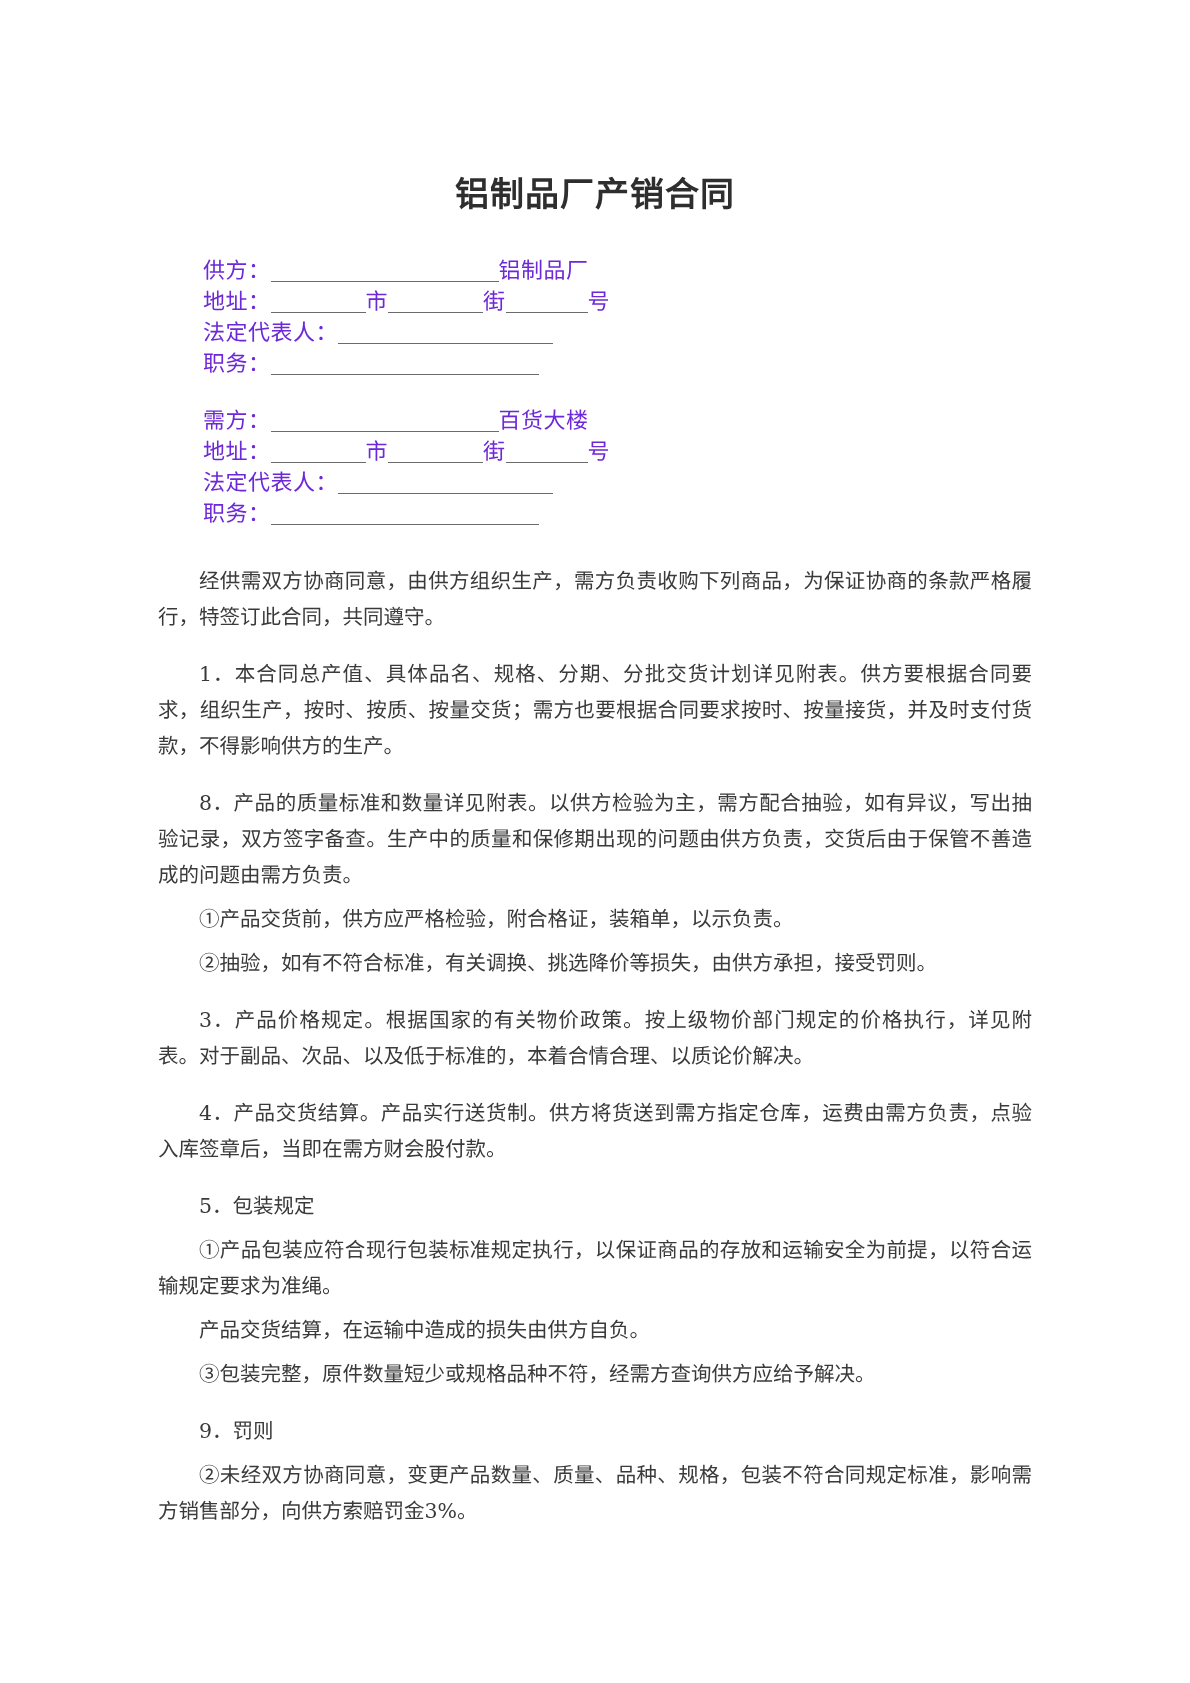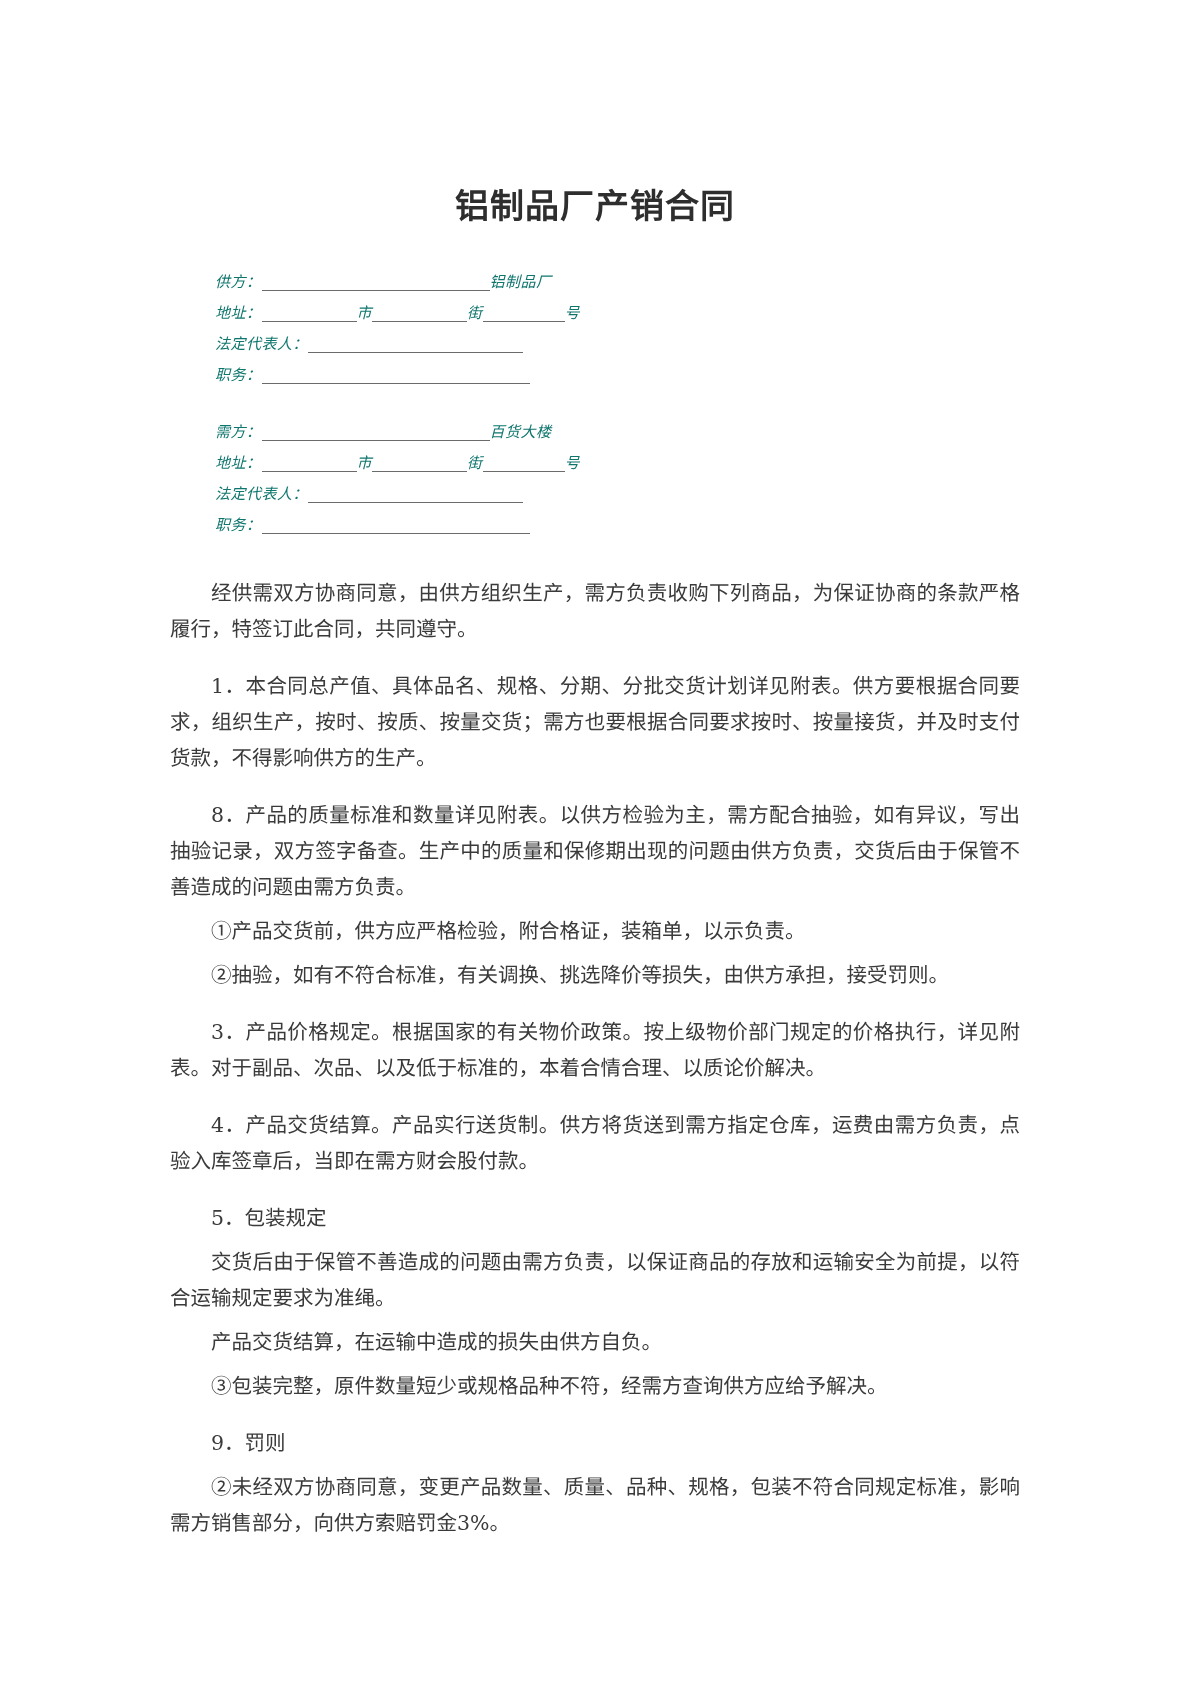"铝制品厂产销合同" .page { padding: 12px -> 0 }
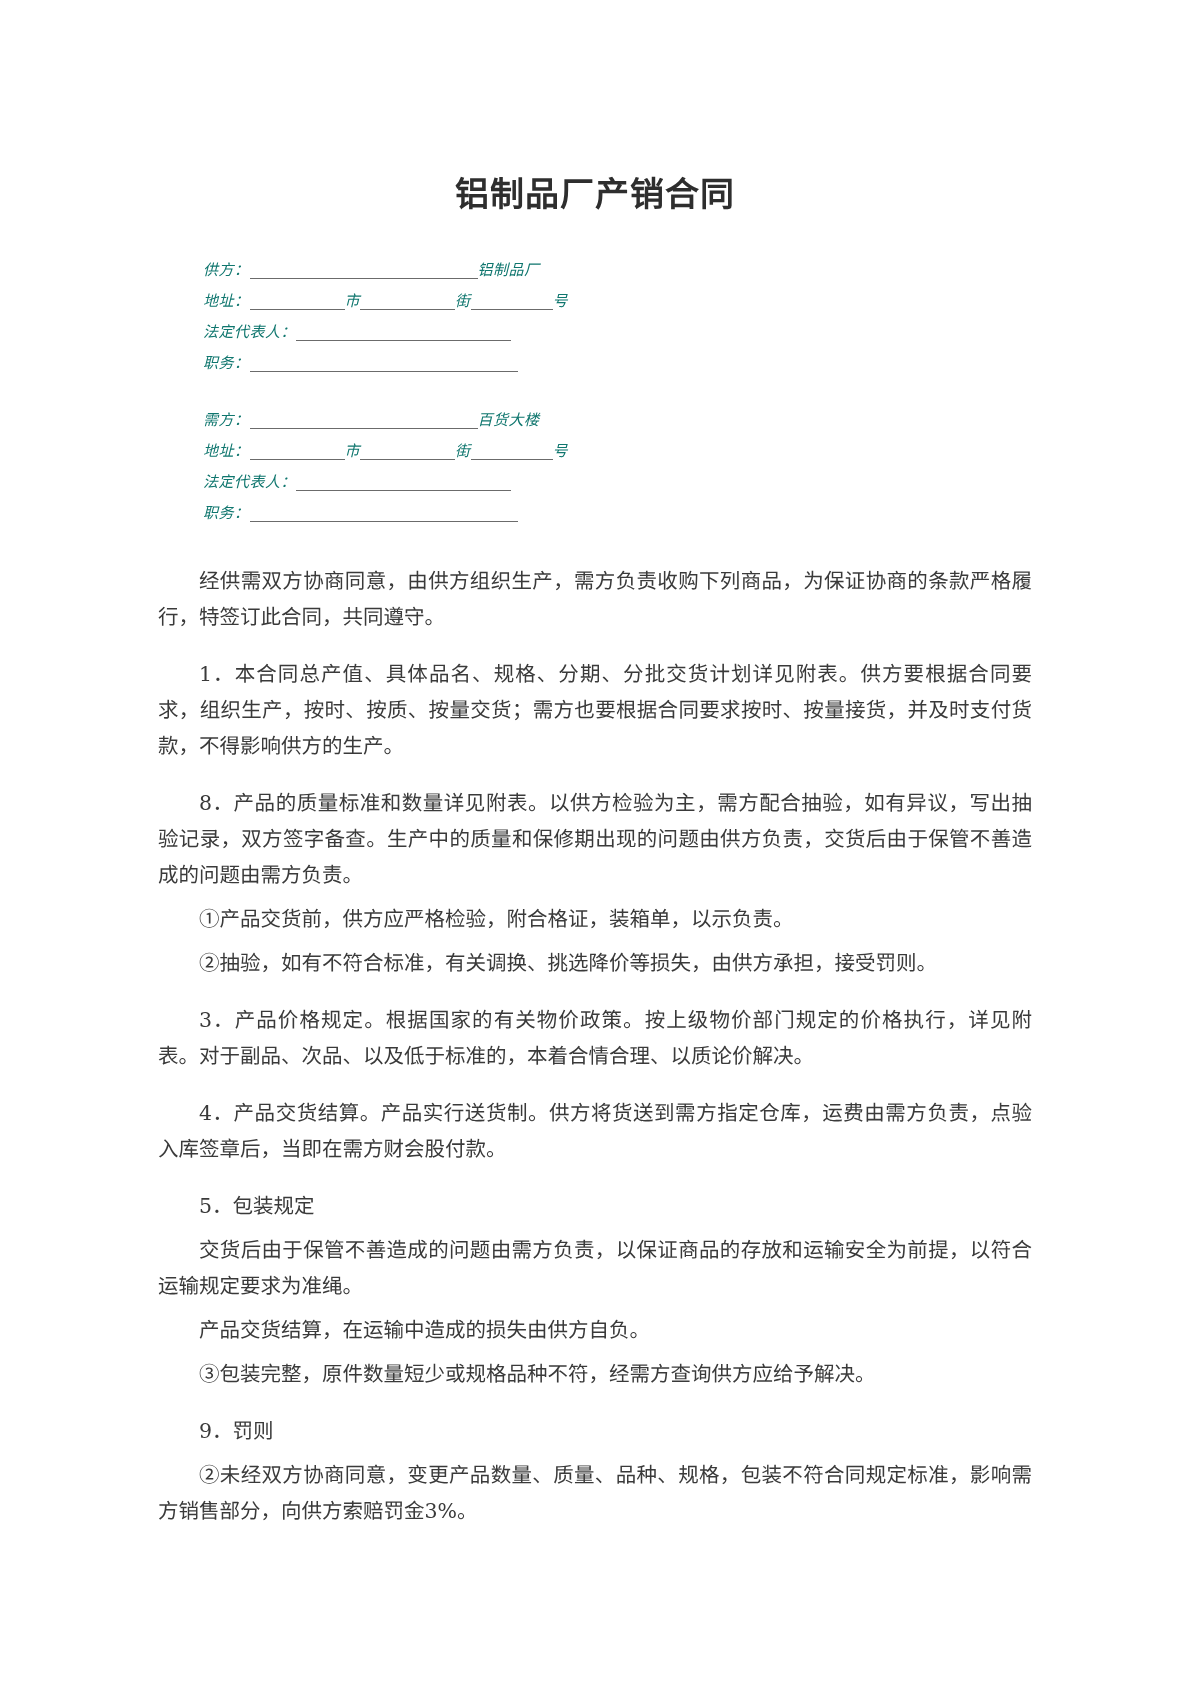"供方： 铝制品厂" .field-line { color: #0f766e -> #6d28d9; font-size: 15px -> 22px; font-style: italic -> none }
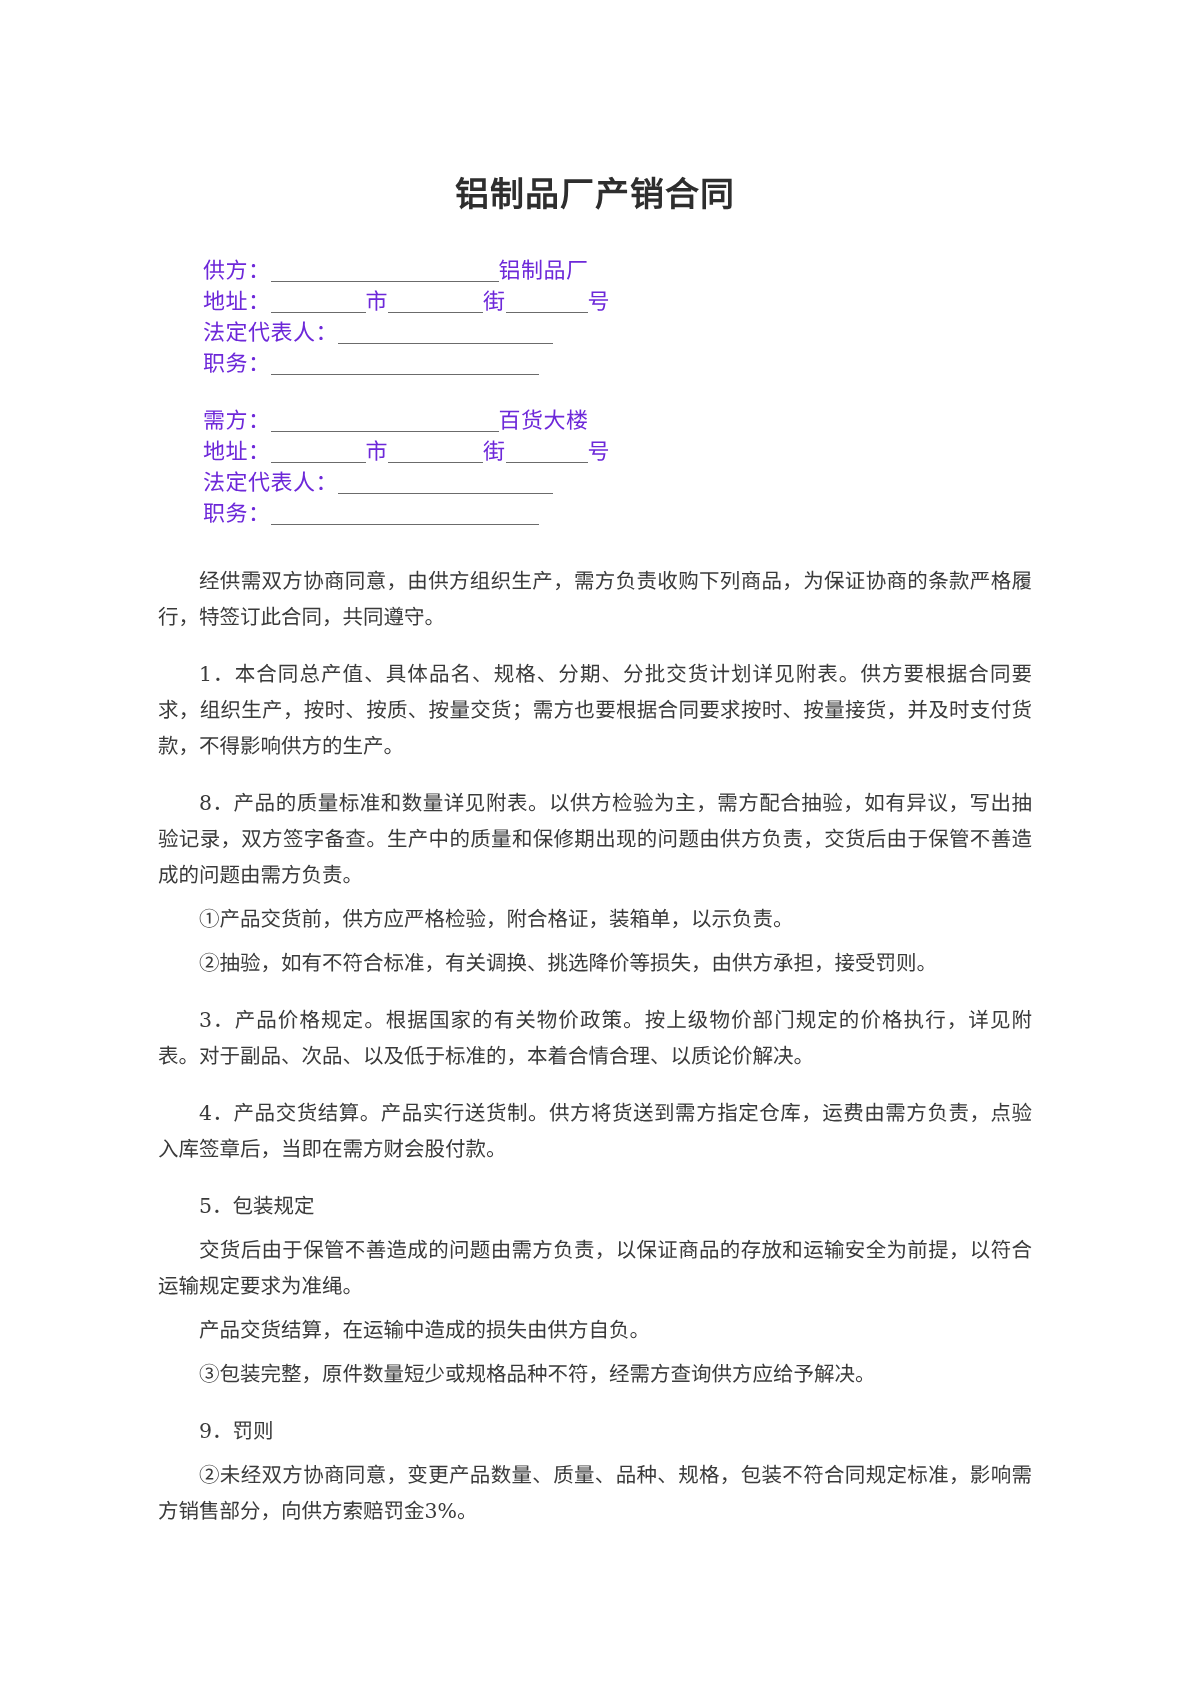"交货后由于保管不善造成的问题由需方负责，以保证商品的存放和运输安全为前提，以符合" p.para { text: 交货后由于保管不善造成的问题由需方负责 -> ①产品包装应符合现行包装标准规定执行 }
